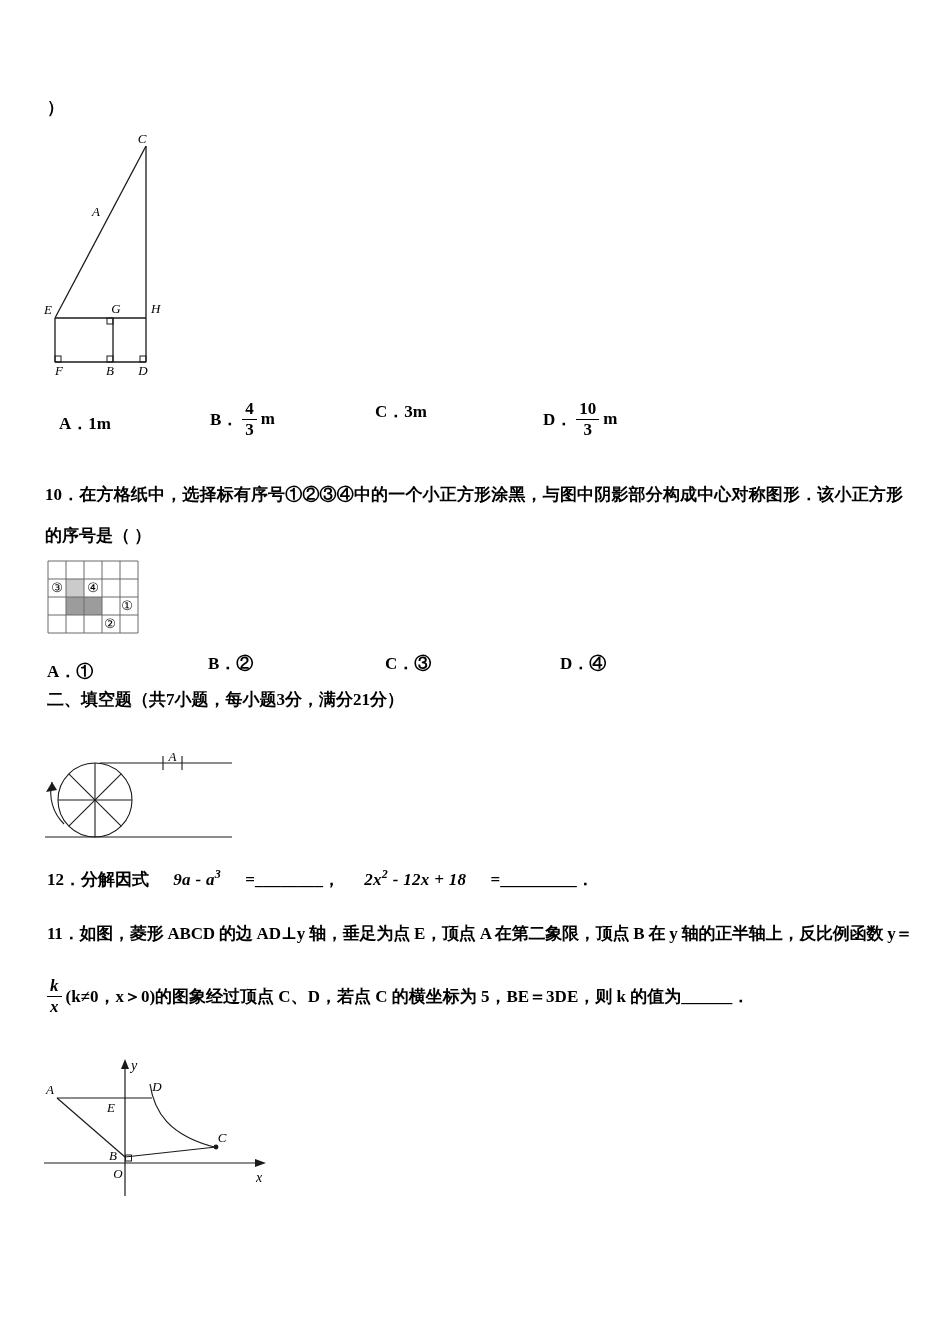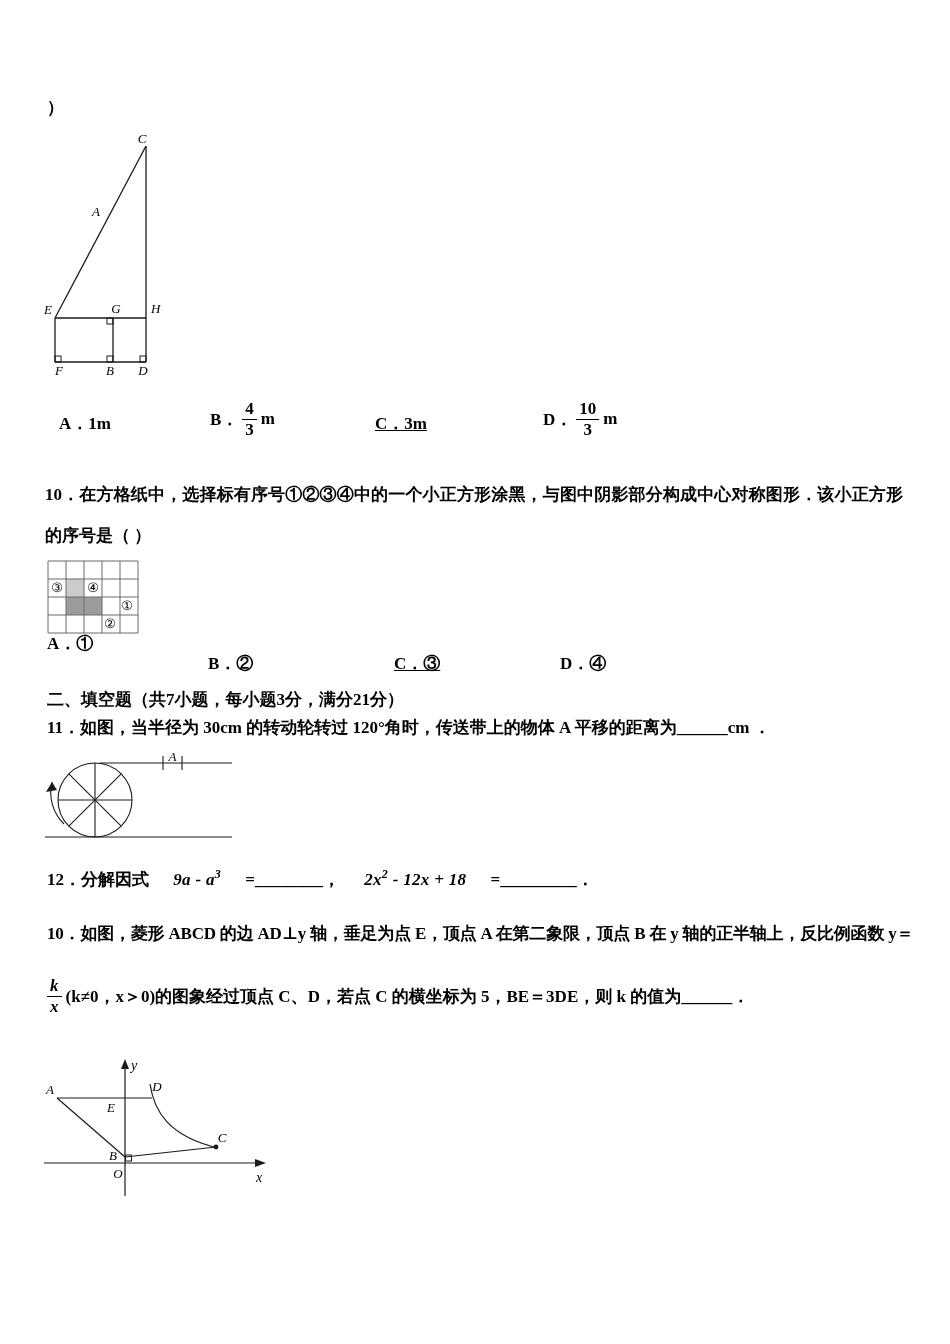"C．3m" div.abs { text-decoration: underline -> none; top: 412px -> 400px }
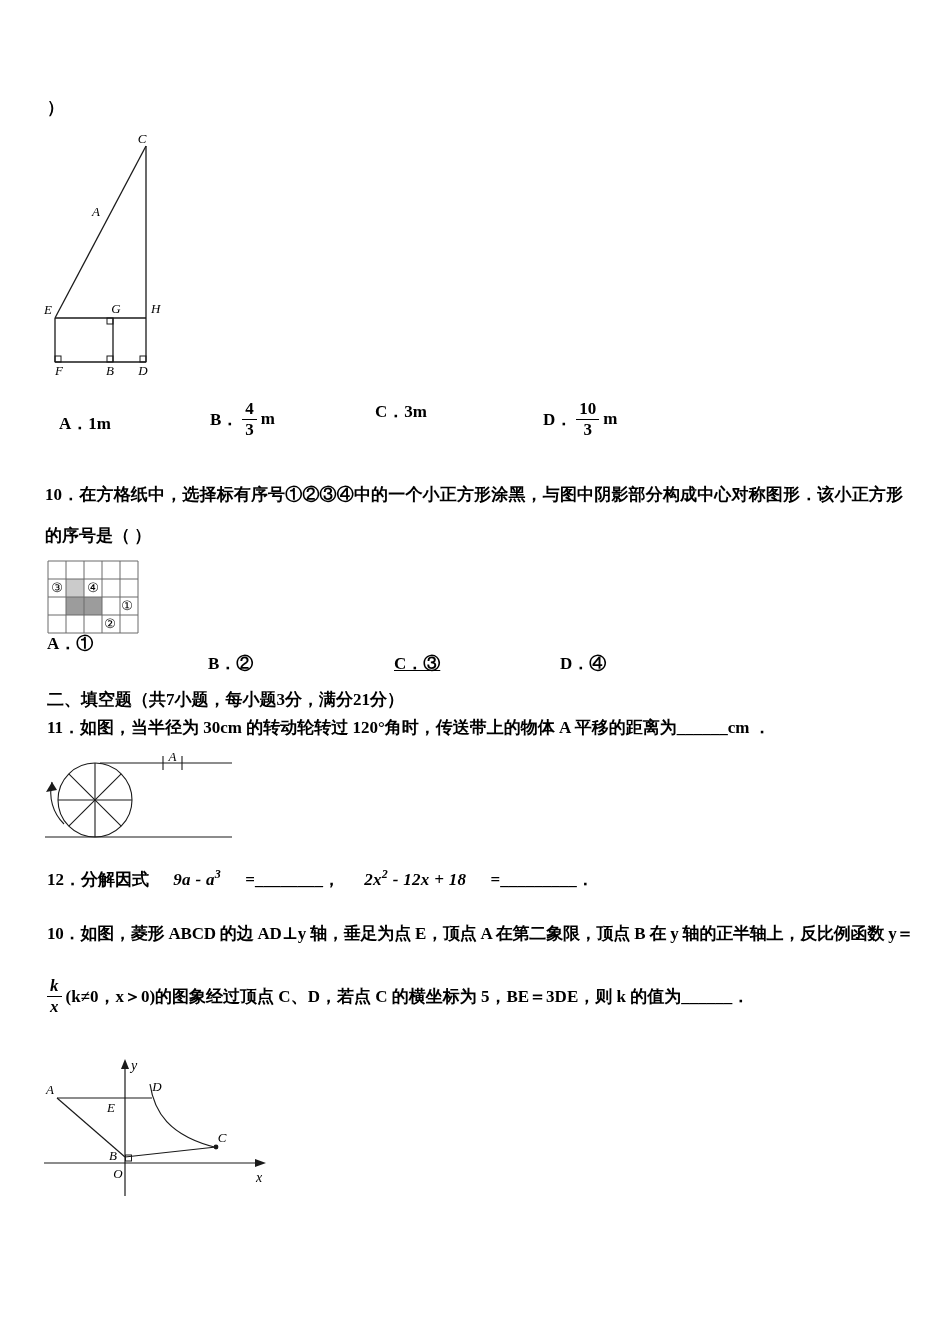"A．①" div.abs { top: 632px -> 660px }
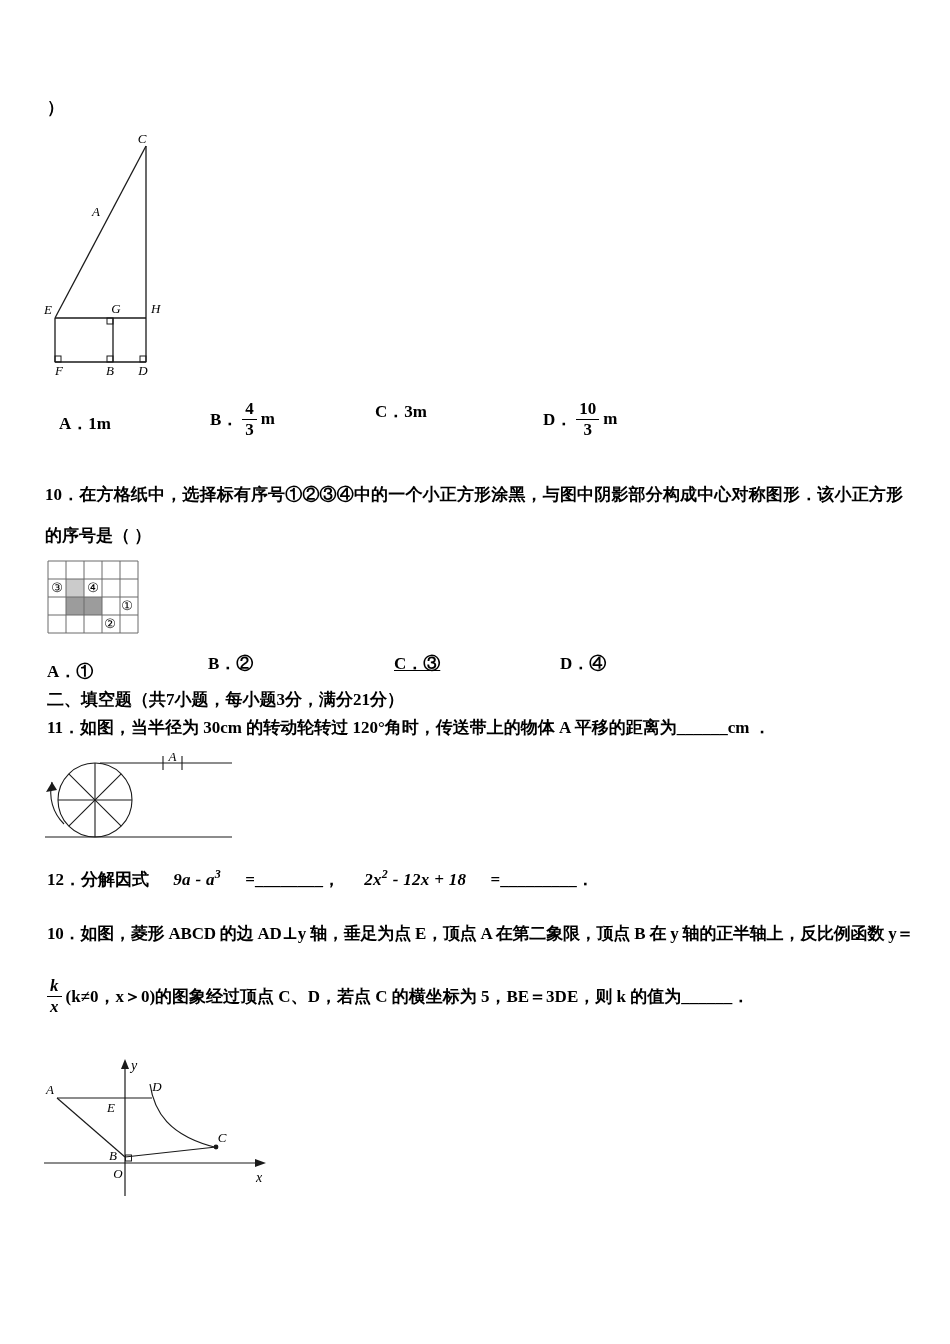"C．③" div.abs { left: 394px -> 385px; text-decoration: underline -> none }
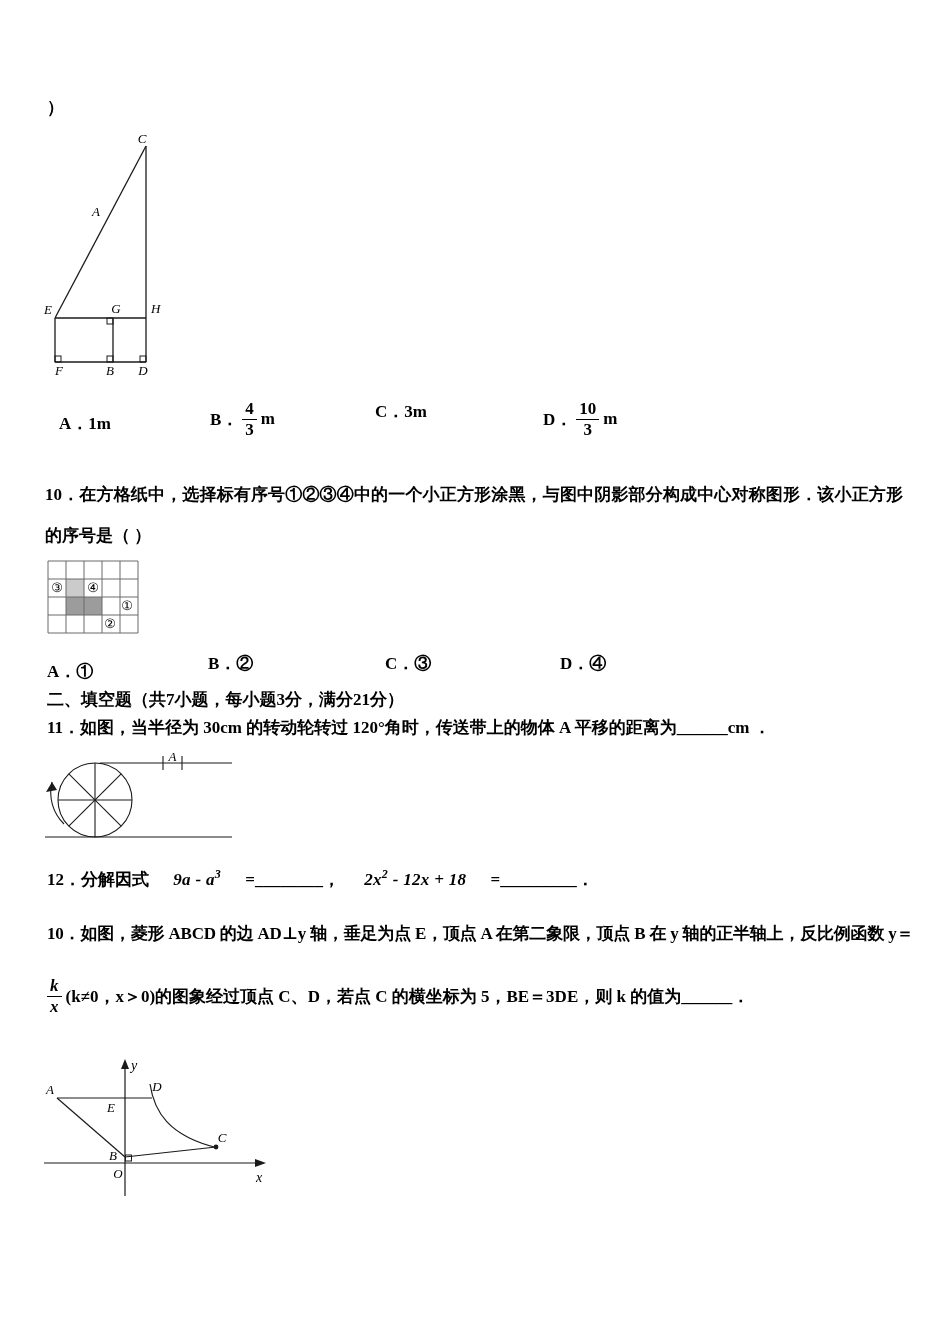"11．如图，当半径为 30cm 的转动轮转过 120°角时，传送带上的物体 A" div.abs { html: <div>11．如图，当半径为 30cm 的转动轮转过 120°角时，传送带上的物体 A 平移的距离为______cm ．</div> -> none }
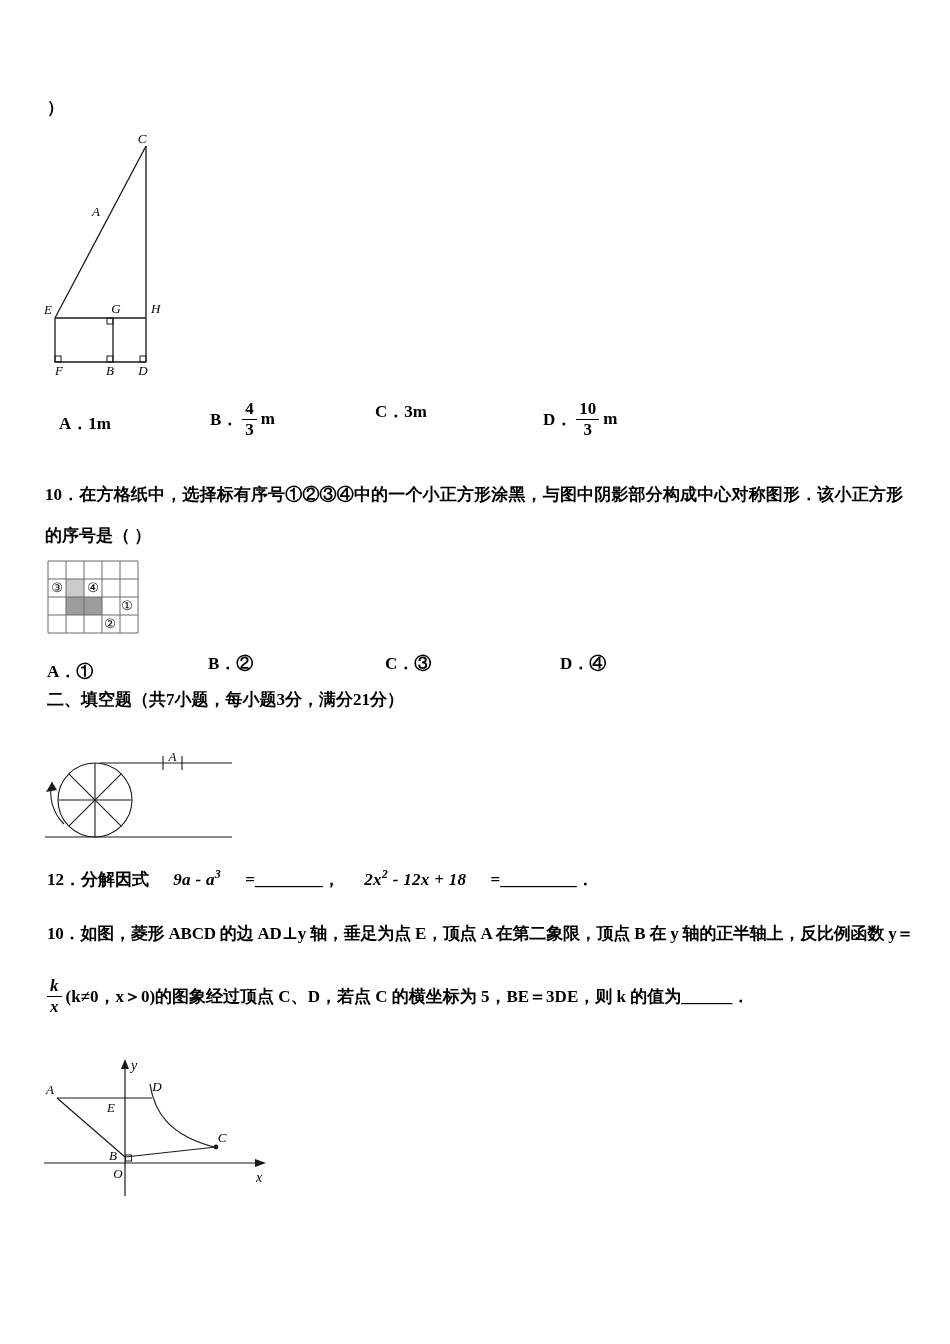"10．如图，菱形 ABCD 的边 AD⊥y 轴，垂足为点" div.abs { text: 10 -> 11 }
